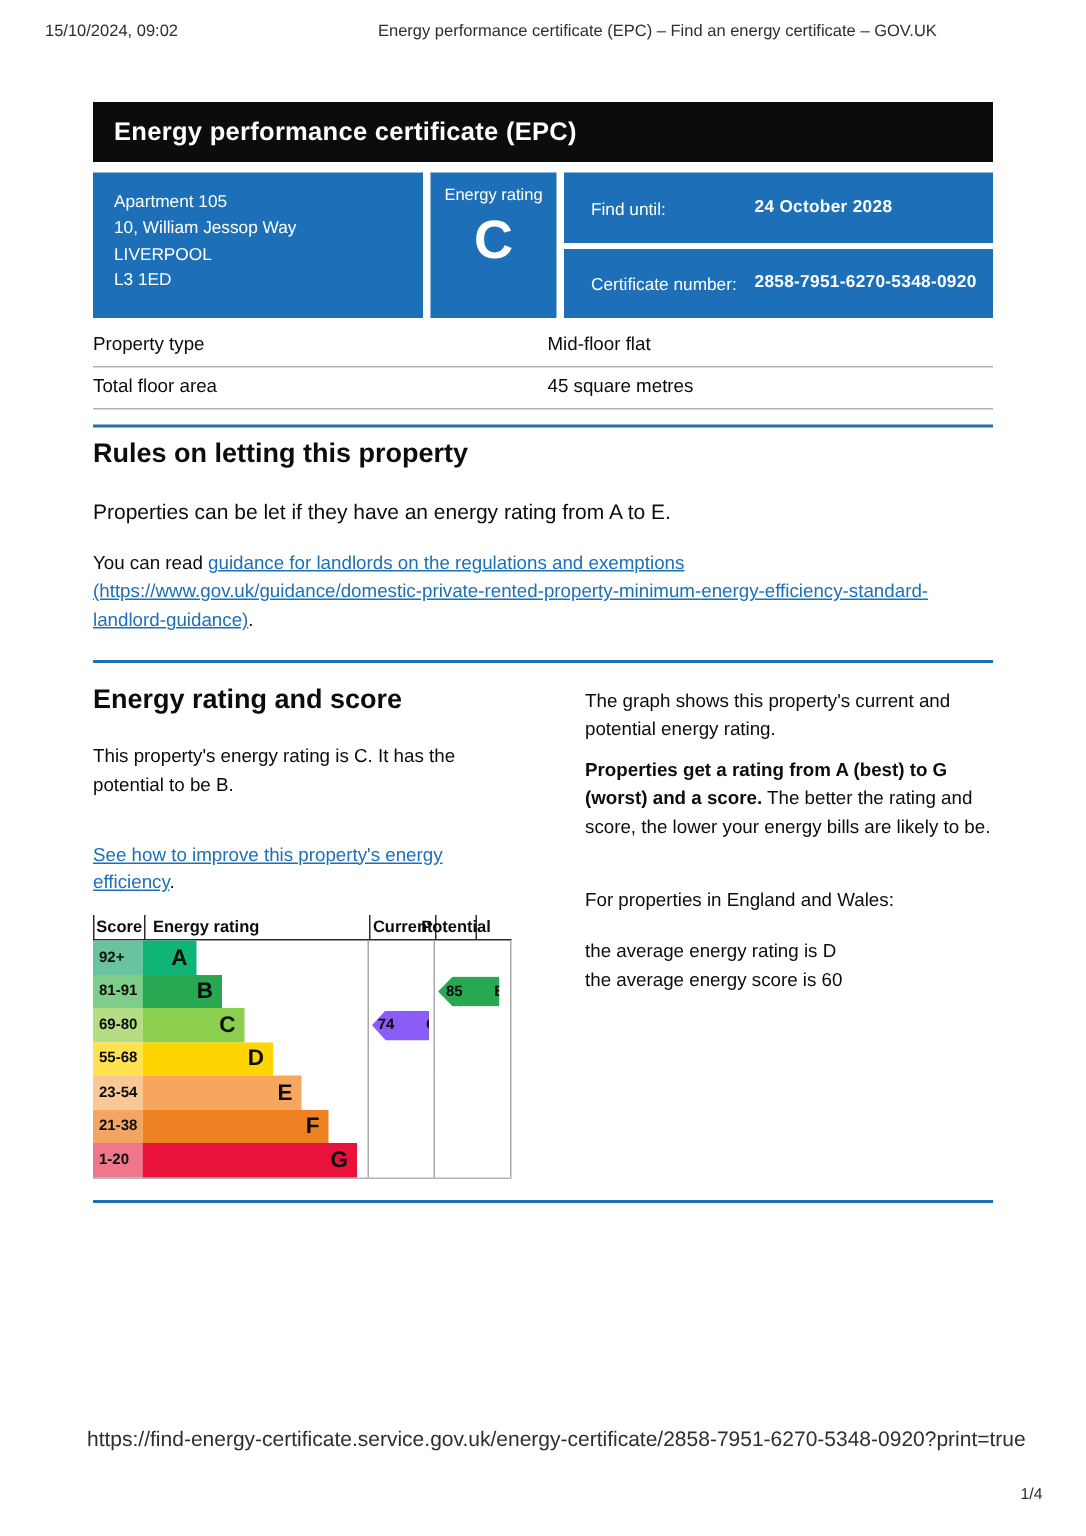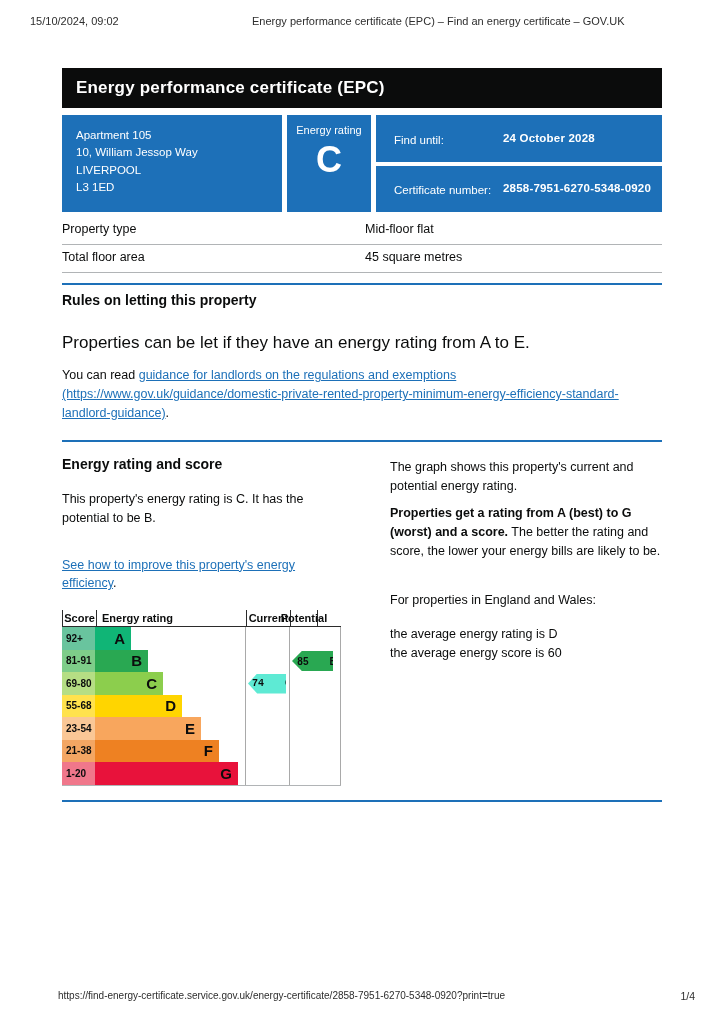"Rules on letting this property" .h2 { font-size: 14px -> 18px }
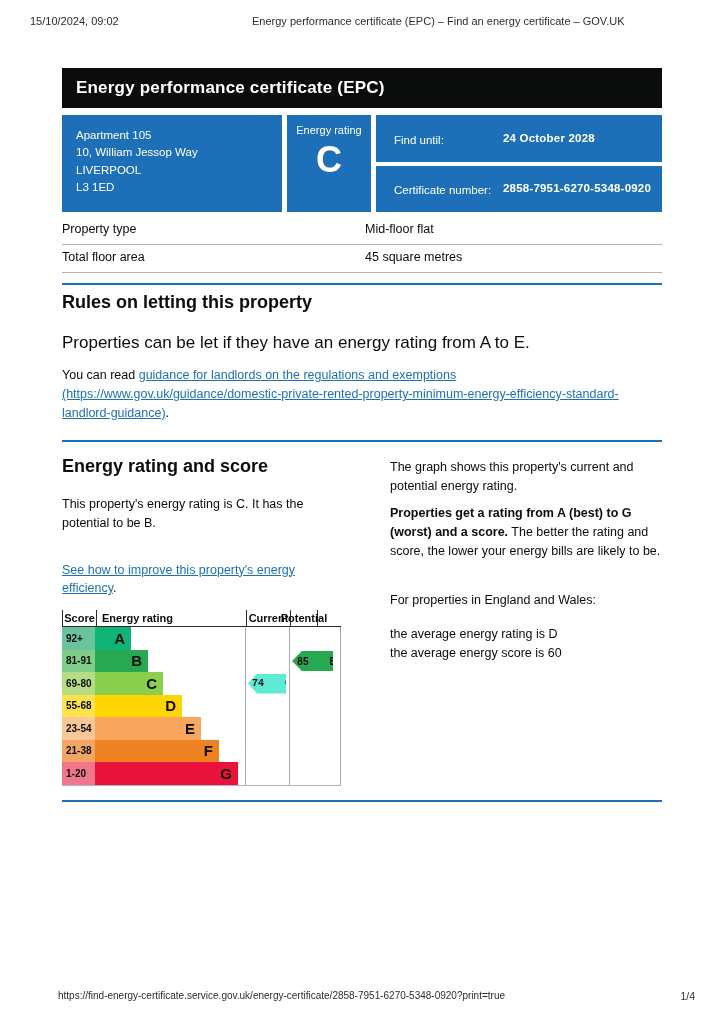"Properties can be let if" .rules-p1 { font-size: 17px -> 14px }
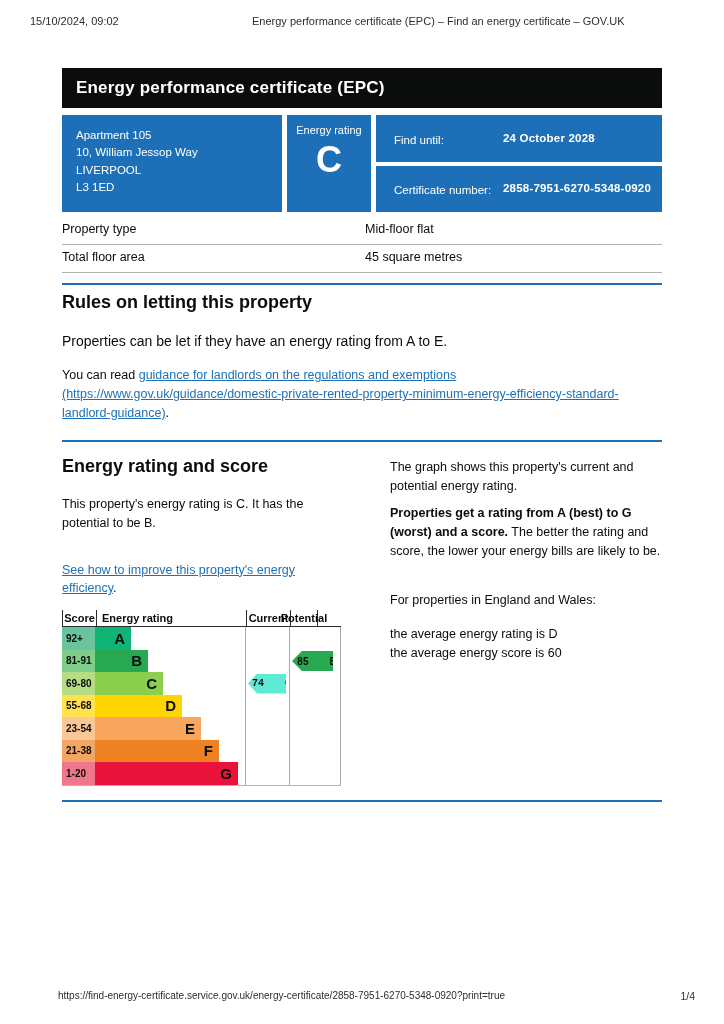"74" div.arrow { background: #5eead4 -> #8b5cf6; font-family: Liberation Mono, monospace -> none }
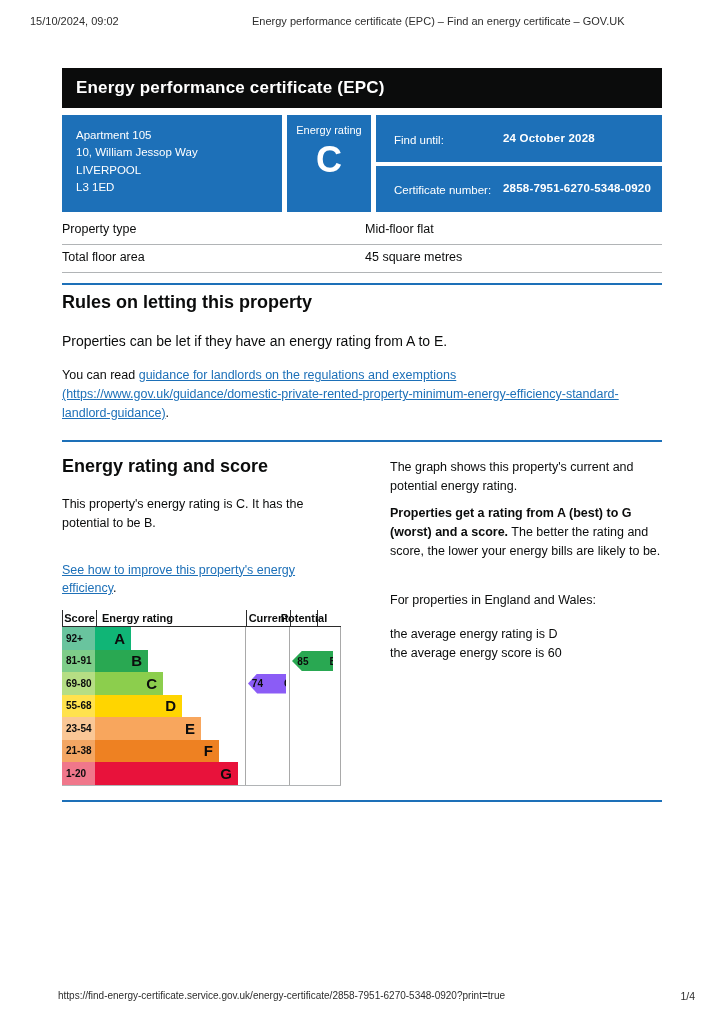"https://find-energy-certificate.service." .print-url { font-size: 10px -> 14px; top: 990px -> 951px }
